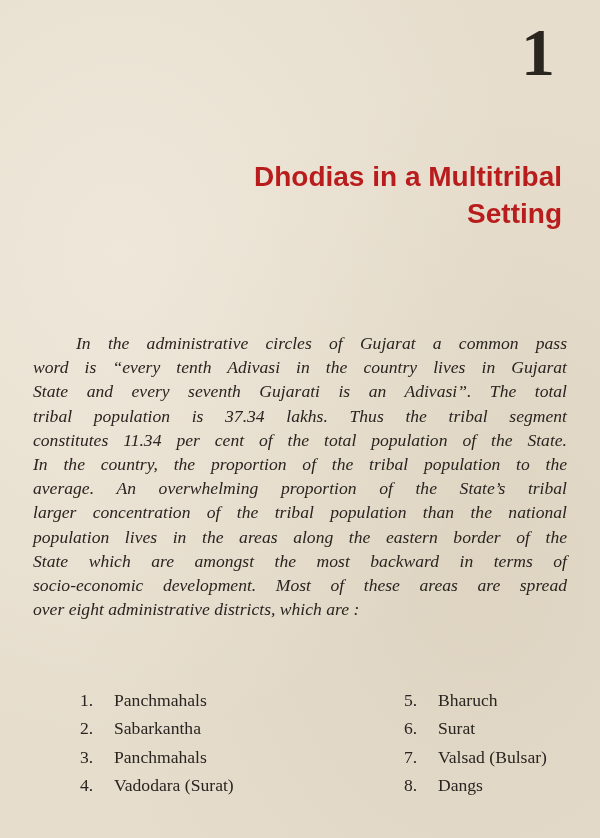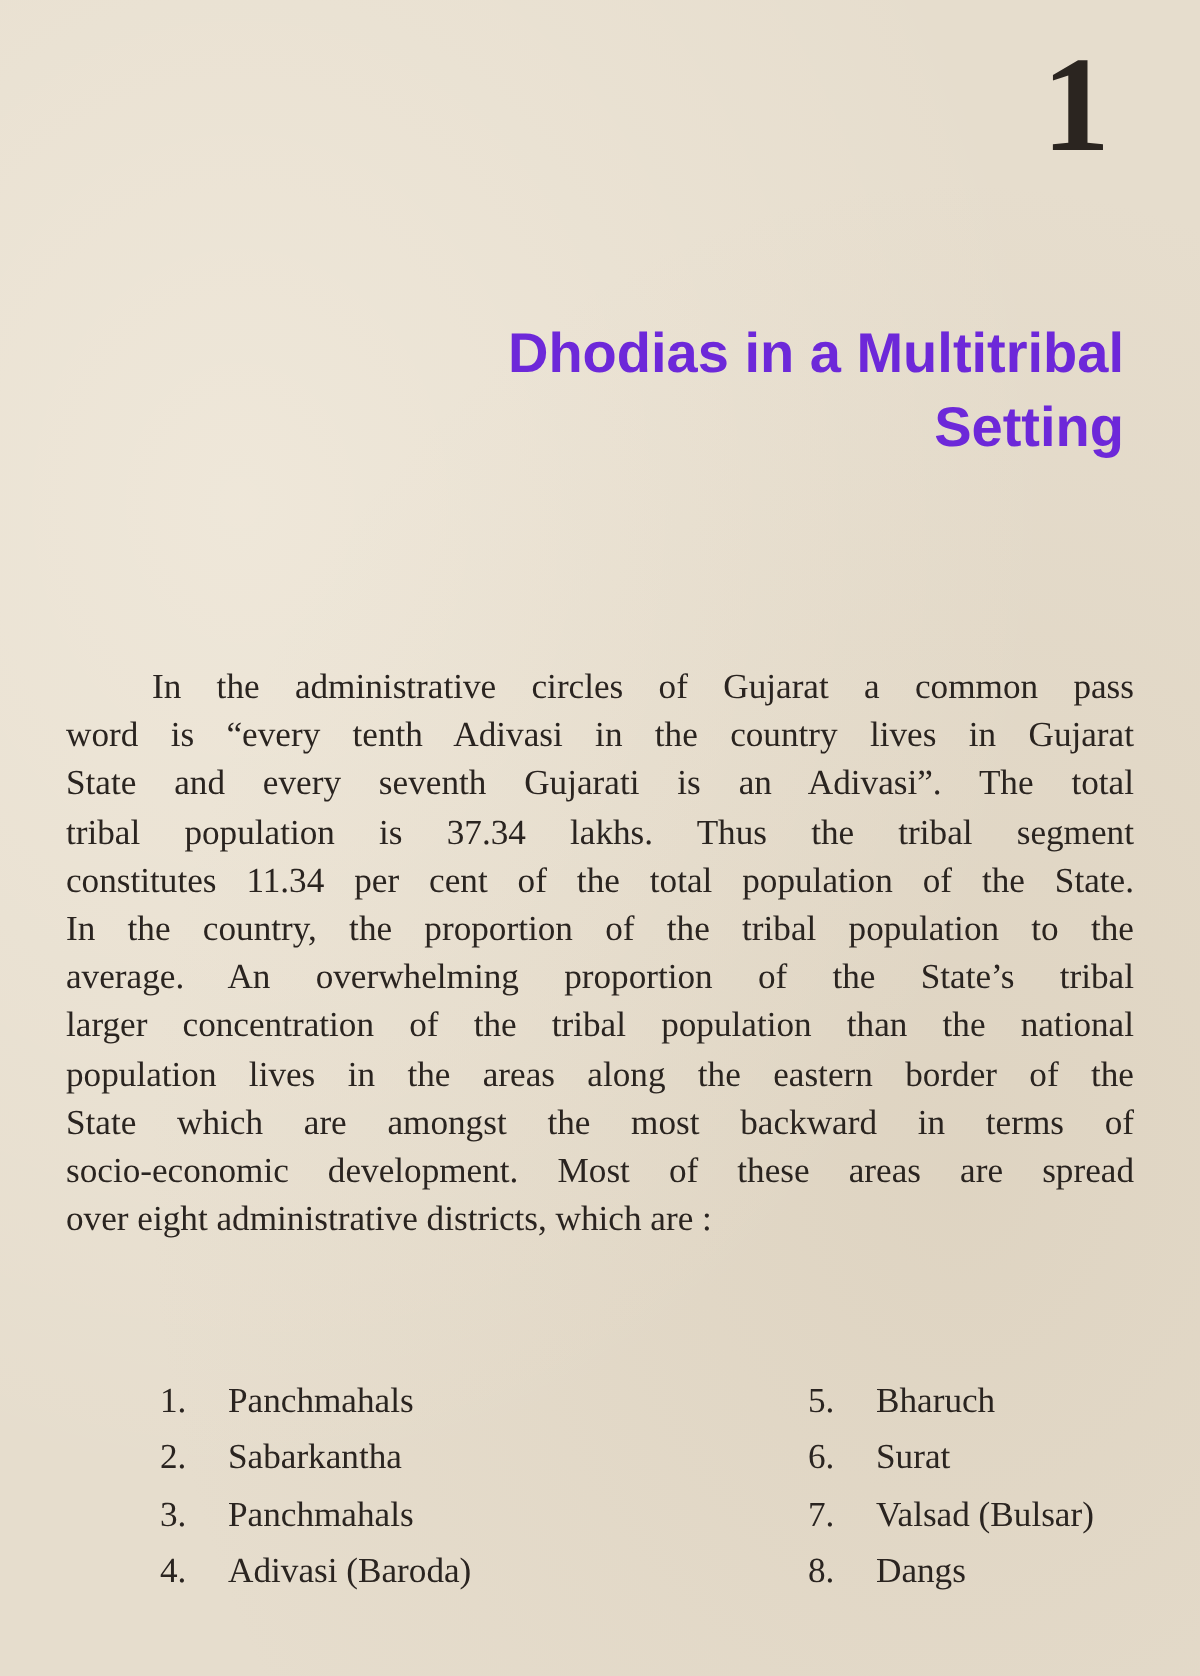"Dhodias in a Multitribal" .chapter-title { color: #6d28d9 -> #b91c1c }
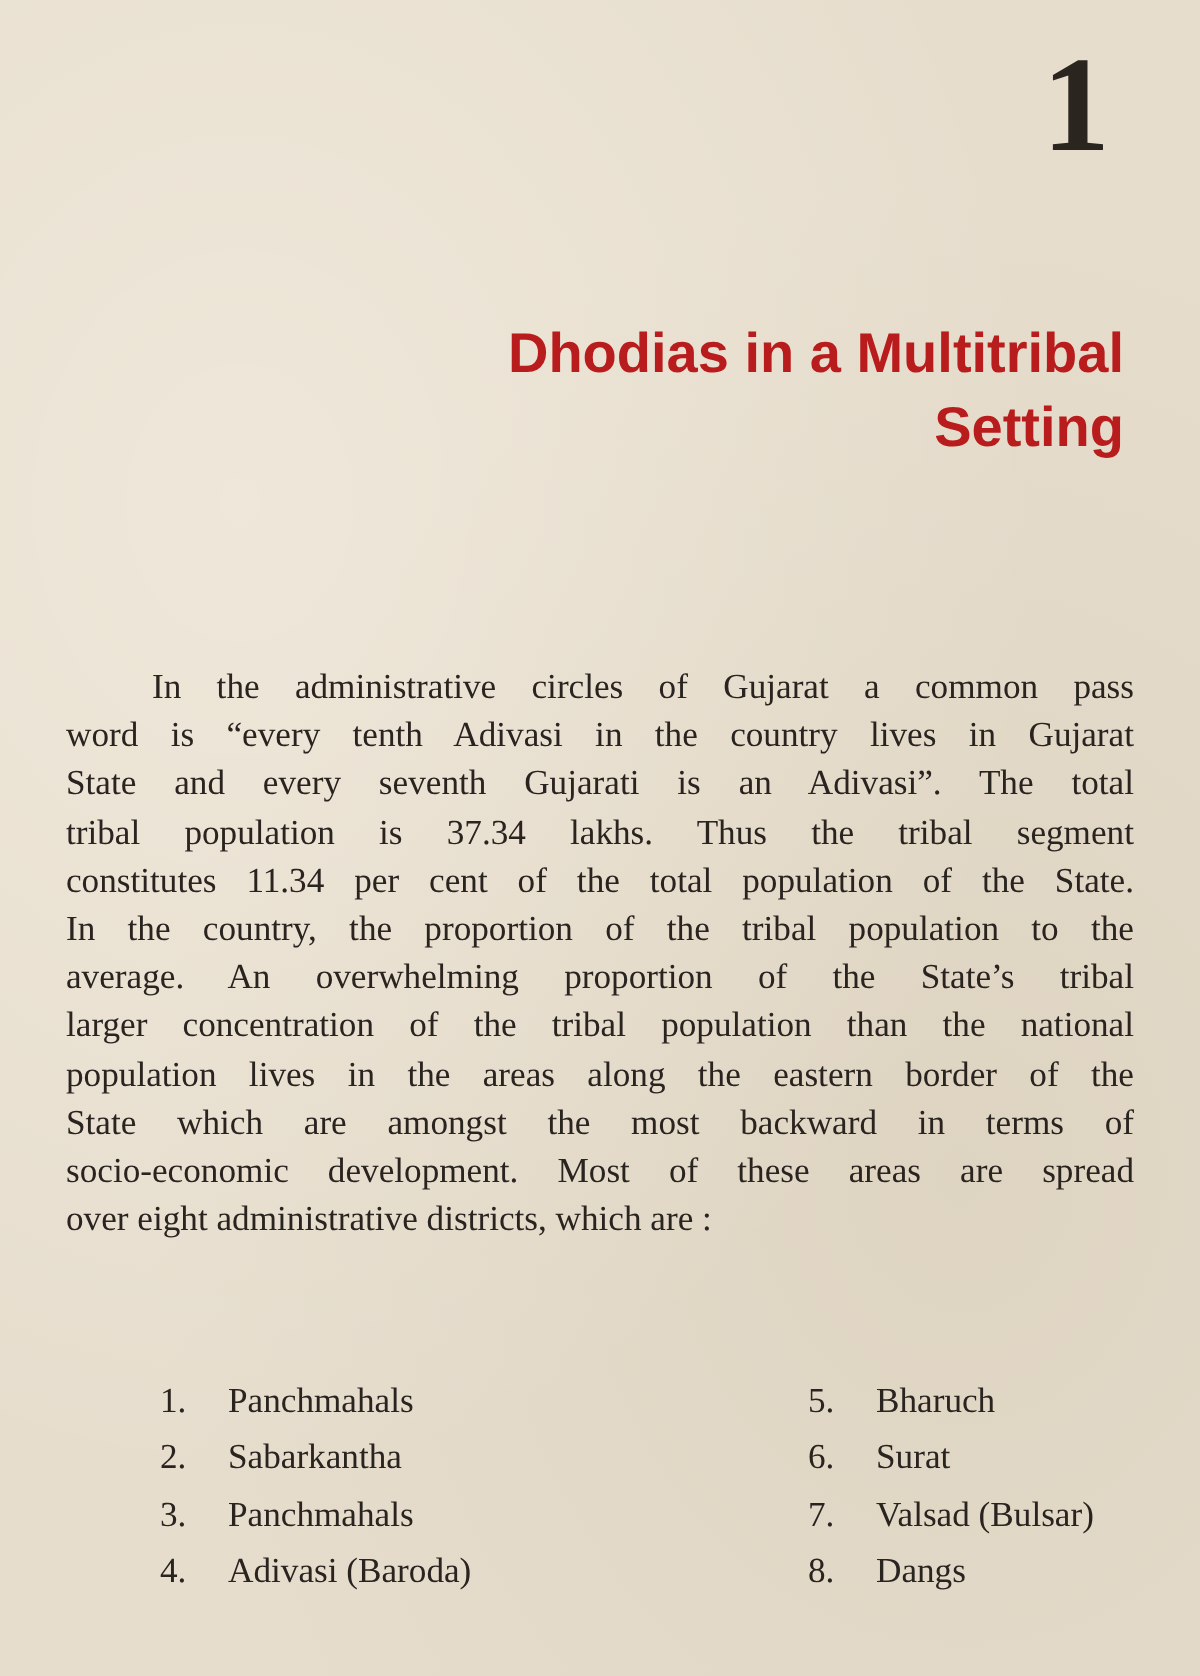"In the administrative circles of" .body-text .line { font-style: none -> italic }
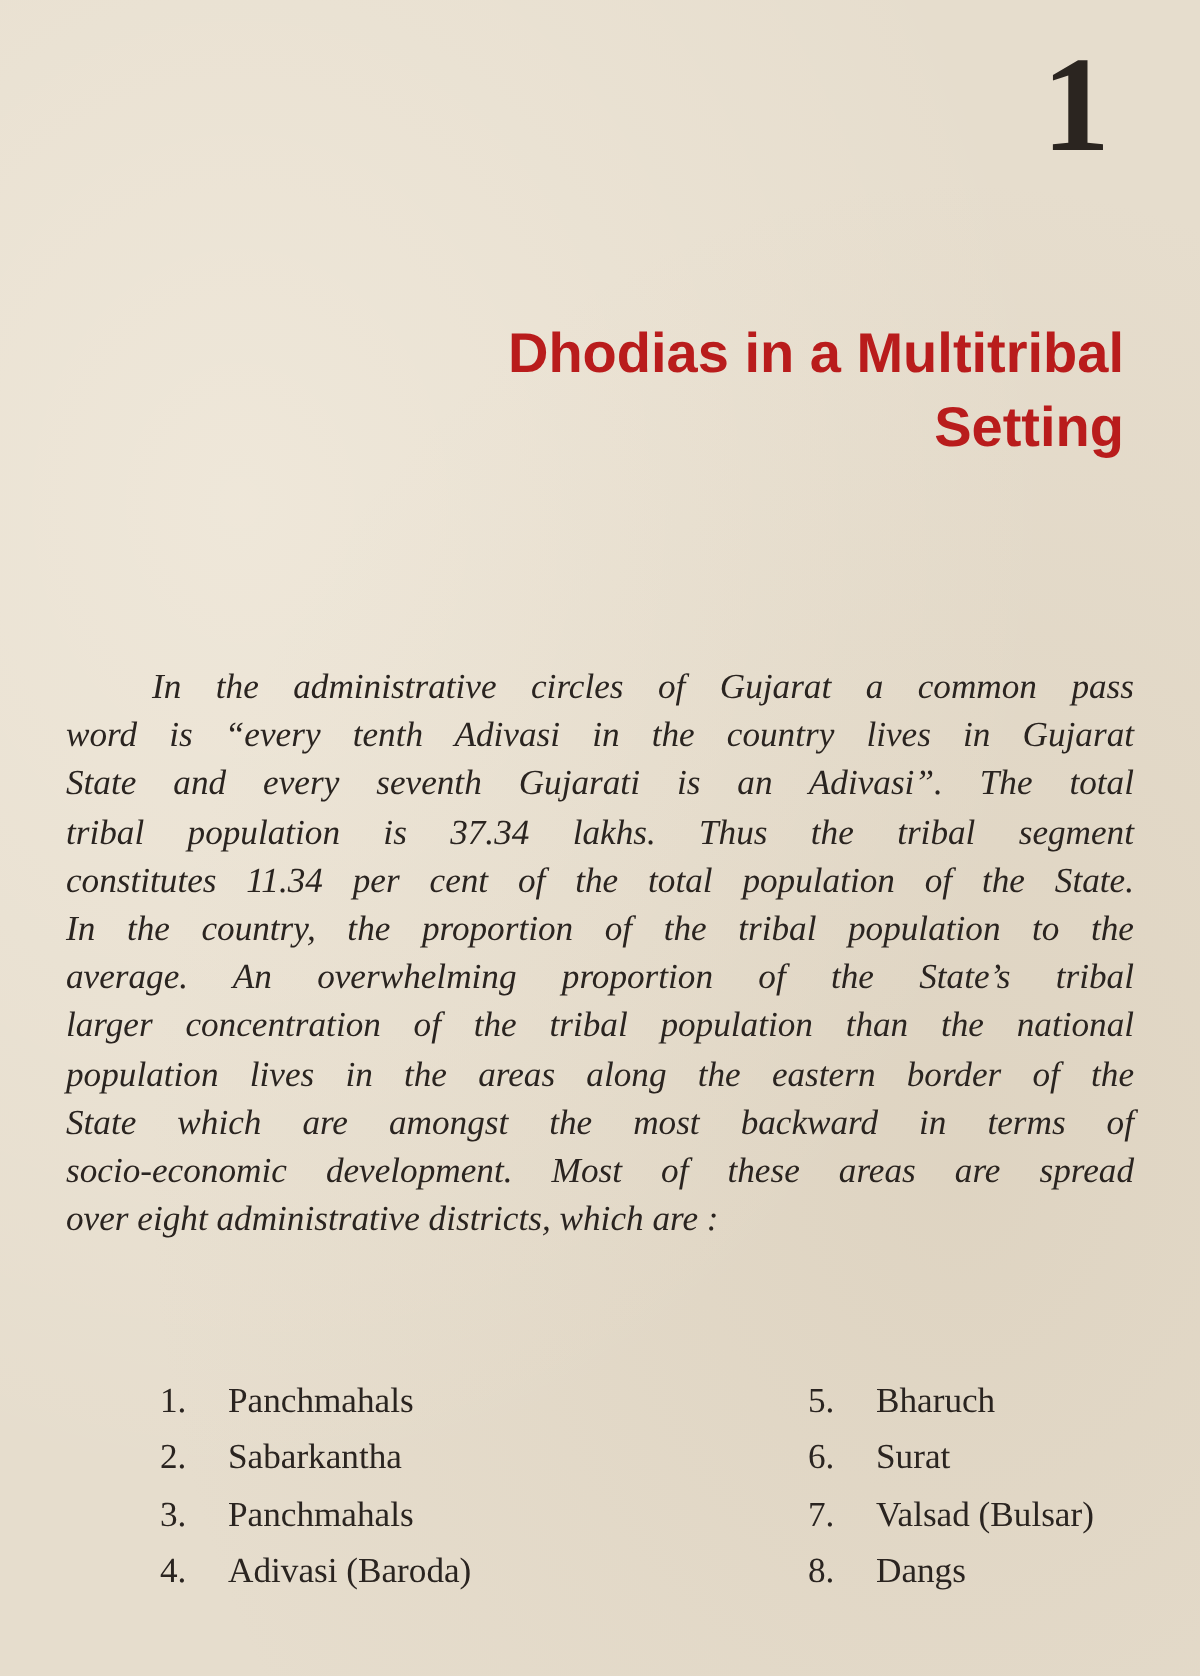"Adivasi (Baroda)" span { text: Adivasi (Baroda -> Vadodara (Surat }
